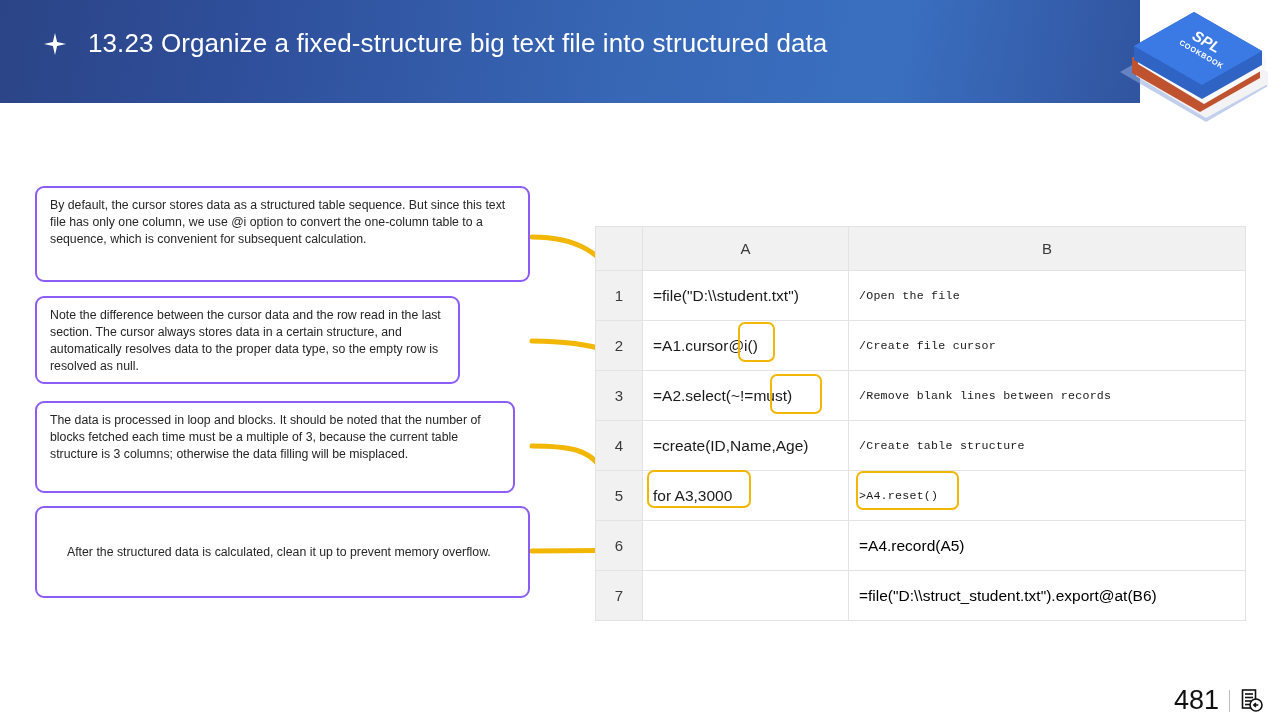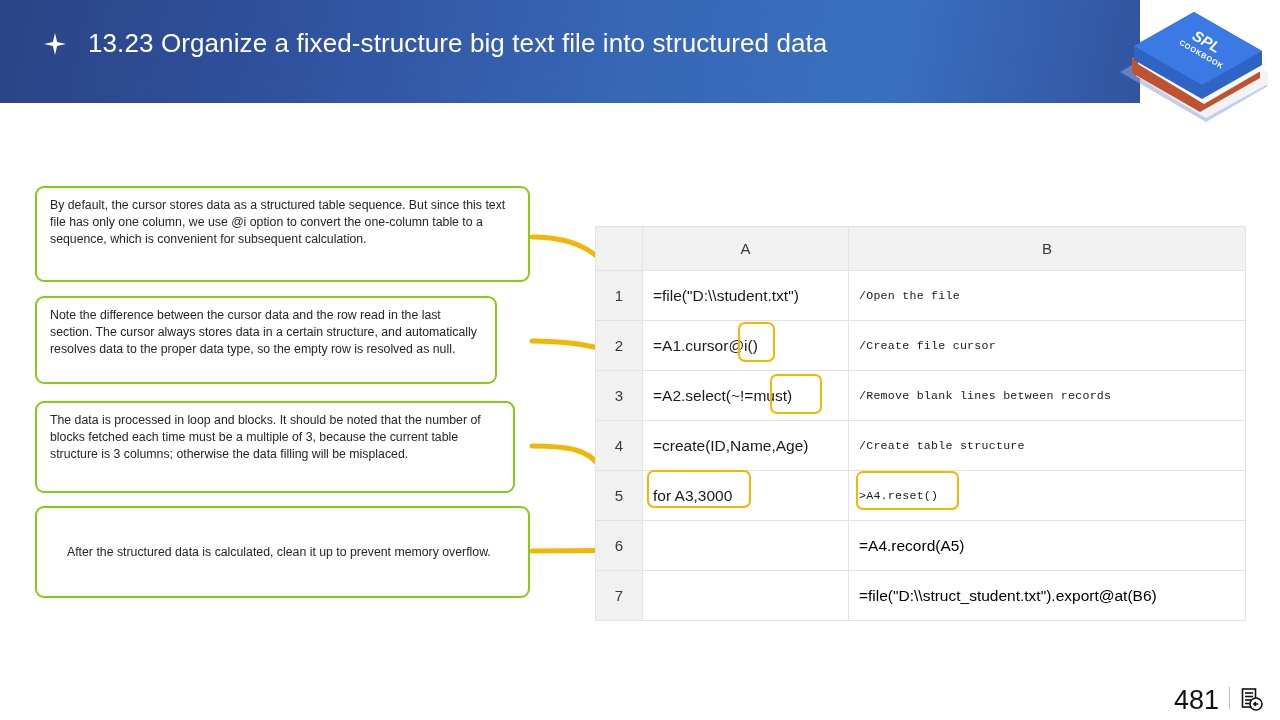"By default, the cursor stores" .callout { border: 2px solid #84cc16 -> 2px solid #8b5cf6 }
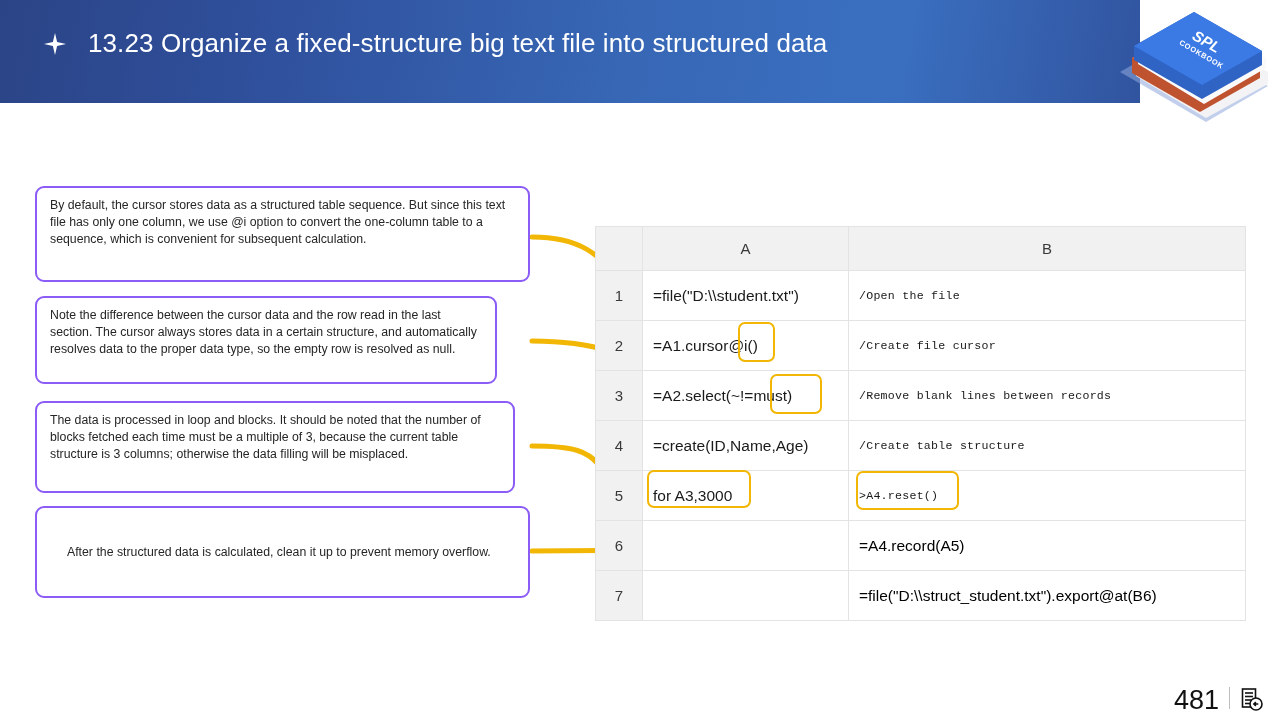"Note the difference between the" #callout-2 { width: 462px -> 425px }
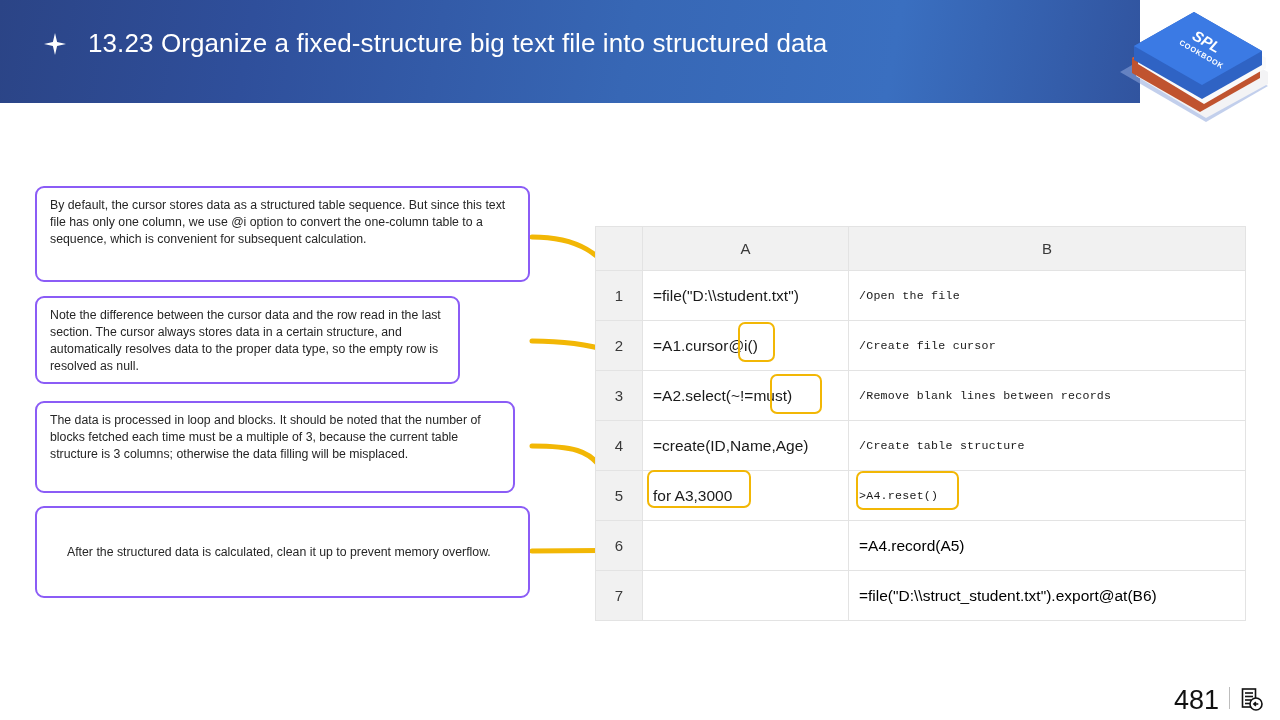"481" #footer { align-items: none -> center }
